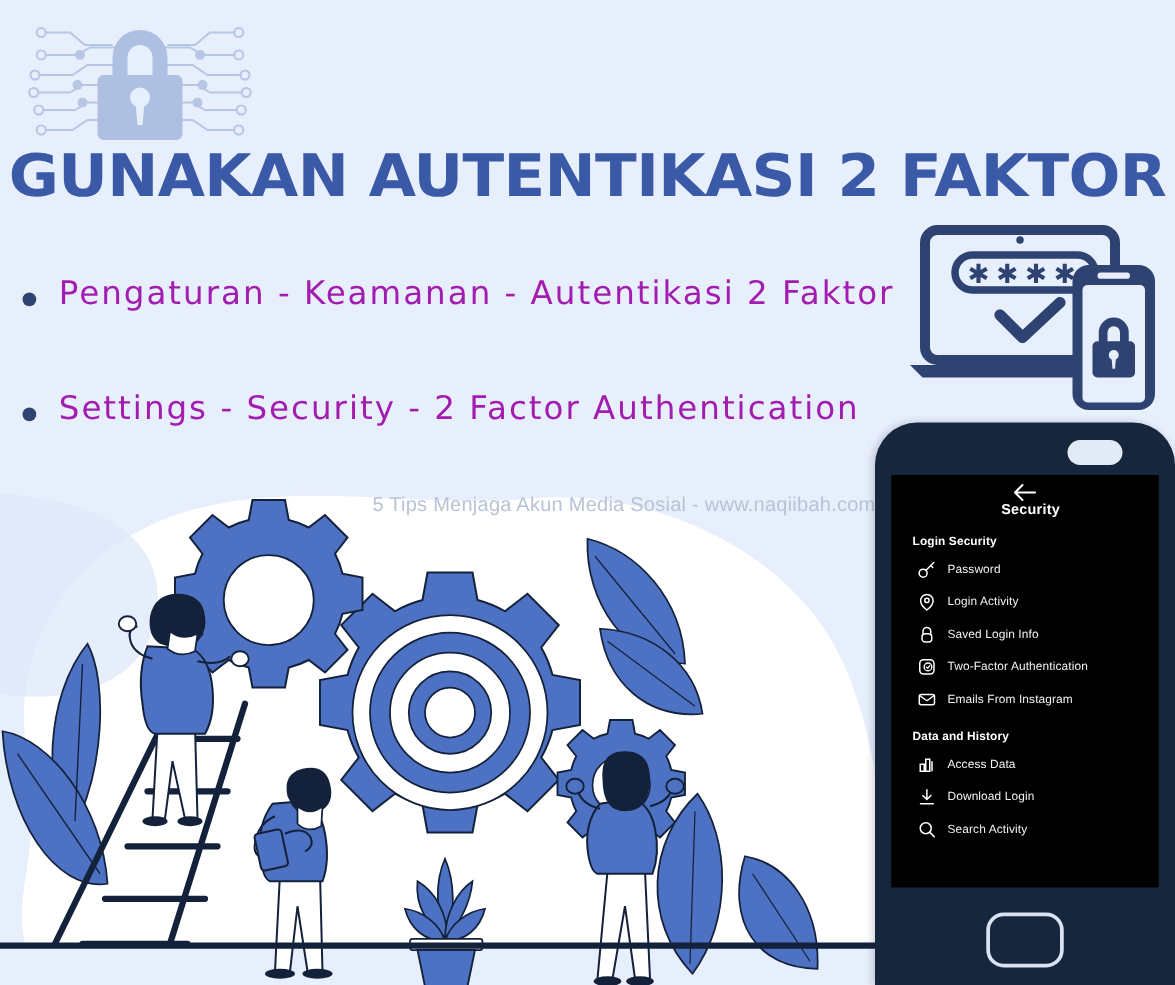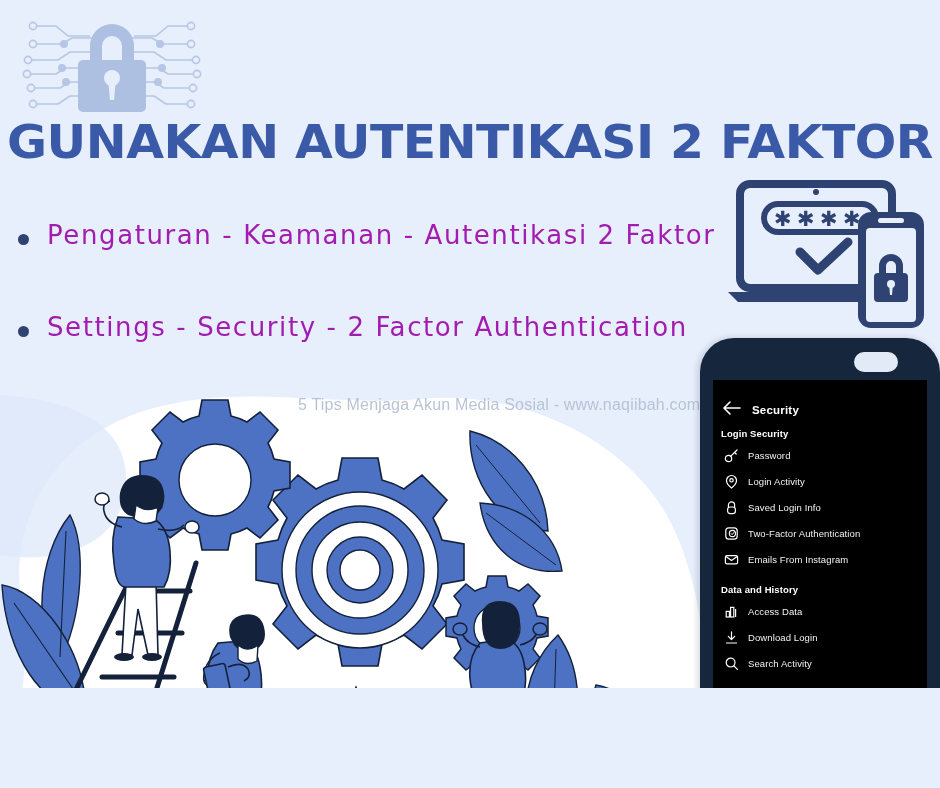"GUNAKAN AUTENTIKASI 2 FAKTOR" #poster { height: 688px -> 788px }
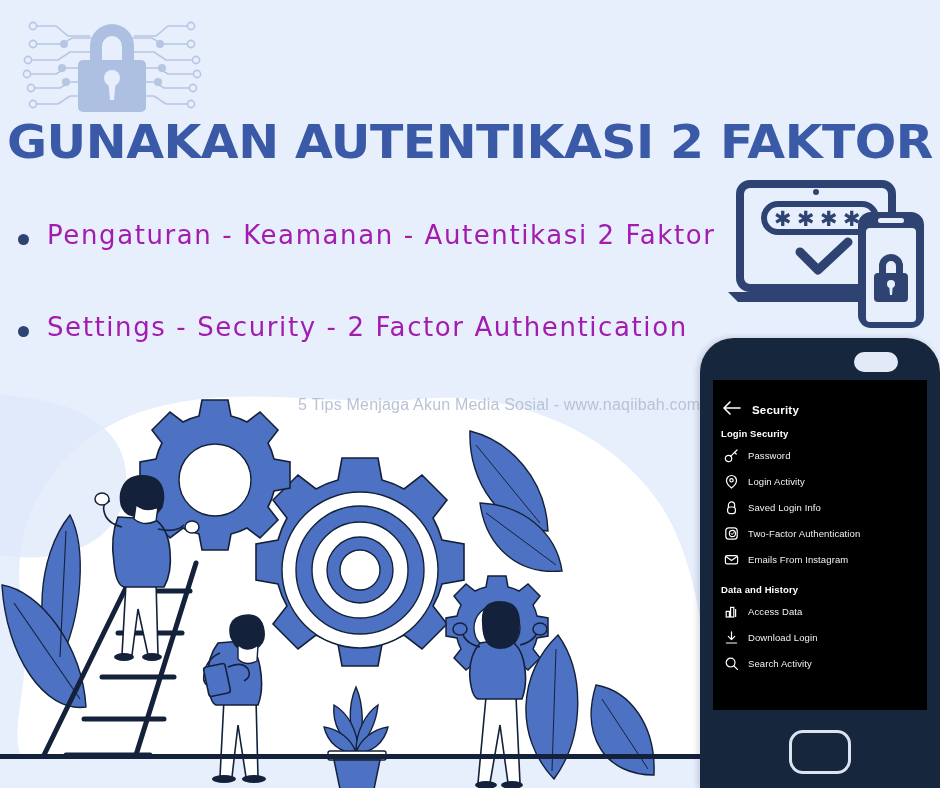"Security" .screen-header { align-items: flex-end -> center; flex-direction: none -> column }
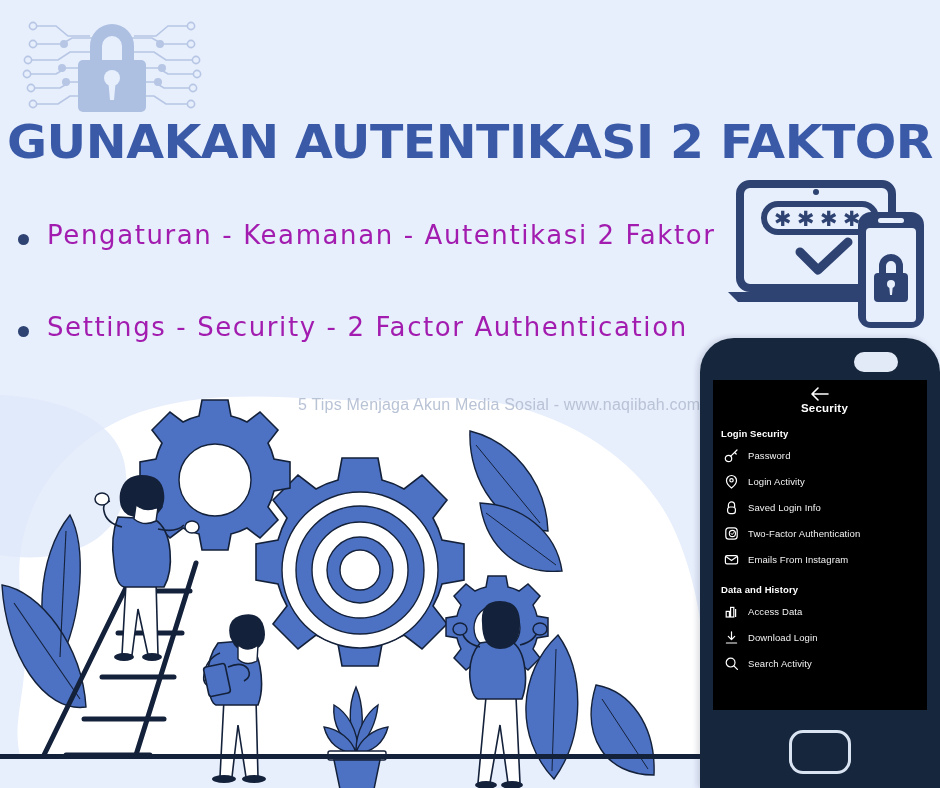"Login Security" .section-label { padding: 12px 0 3px 8px -> 12px 0 3px 17px }
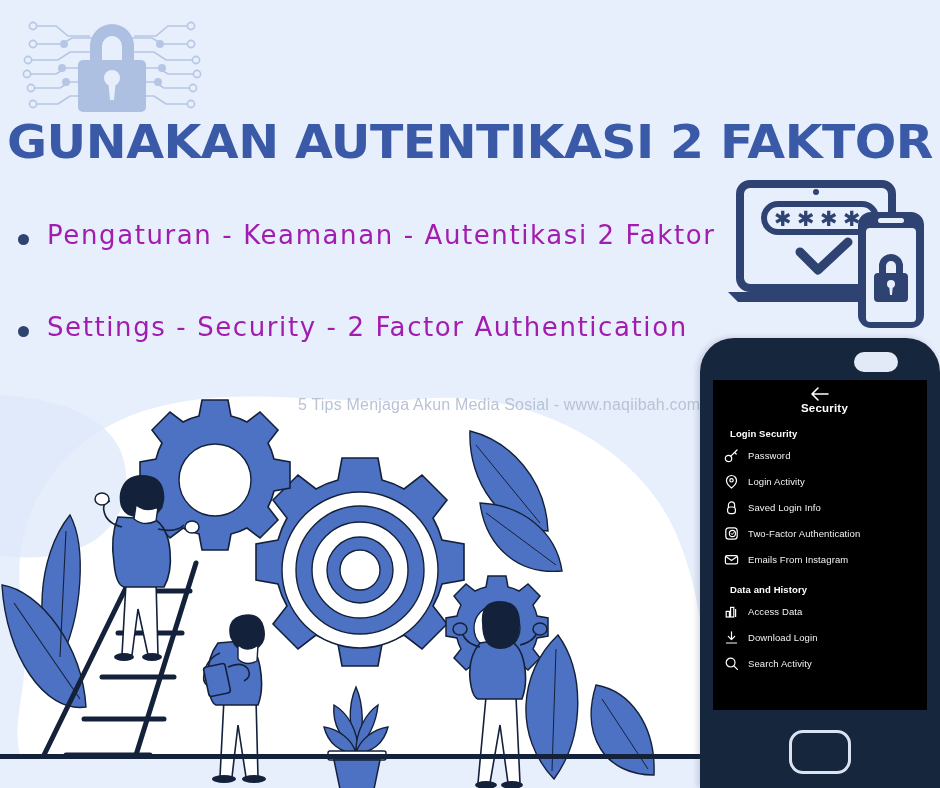"Password" .menu-item { padding-left: 11px -> 21px }
